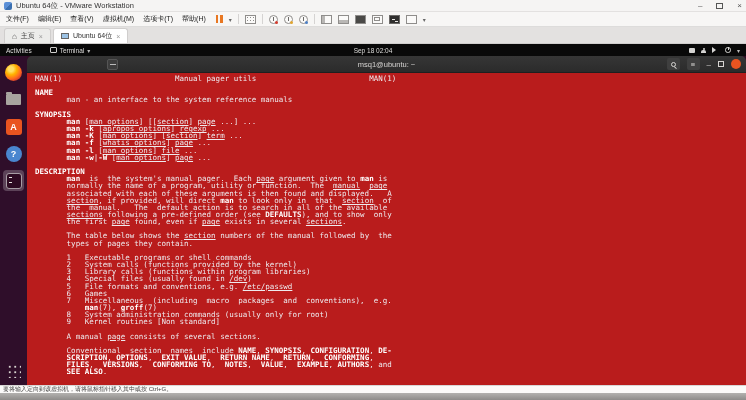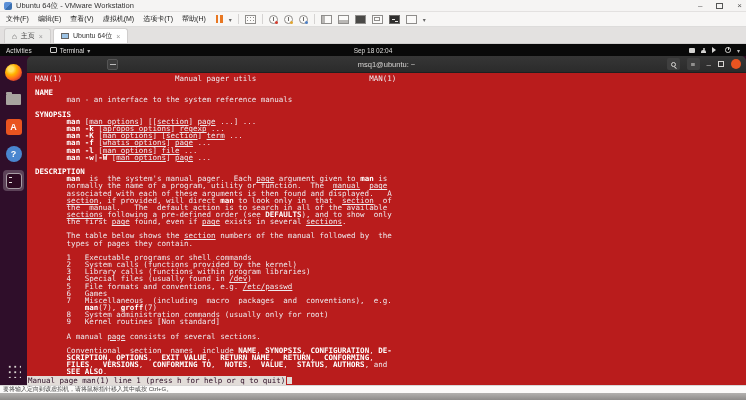"STATUS" b { text: STATUS -> EXAMPLE }
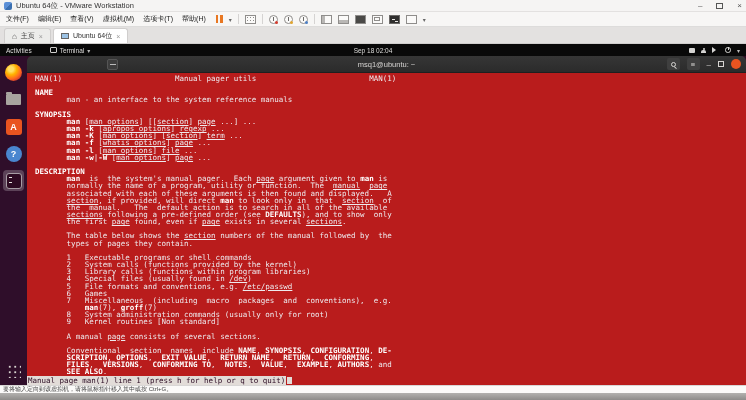"Manual page man(1) line 1" div.term-status { html: <div> <span>Manual page man(1) line 1 (press h for help or q to quit)</span><span></span> </div> -> none }
